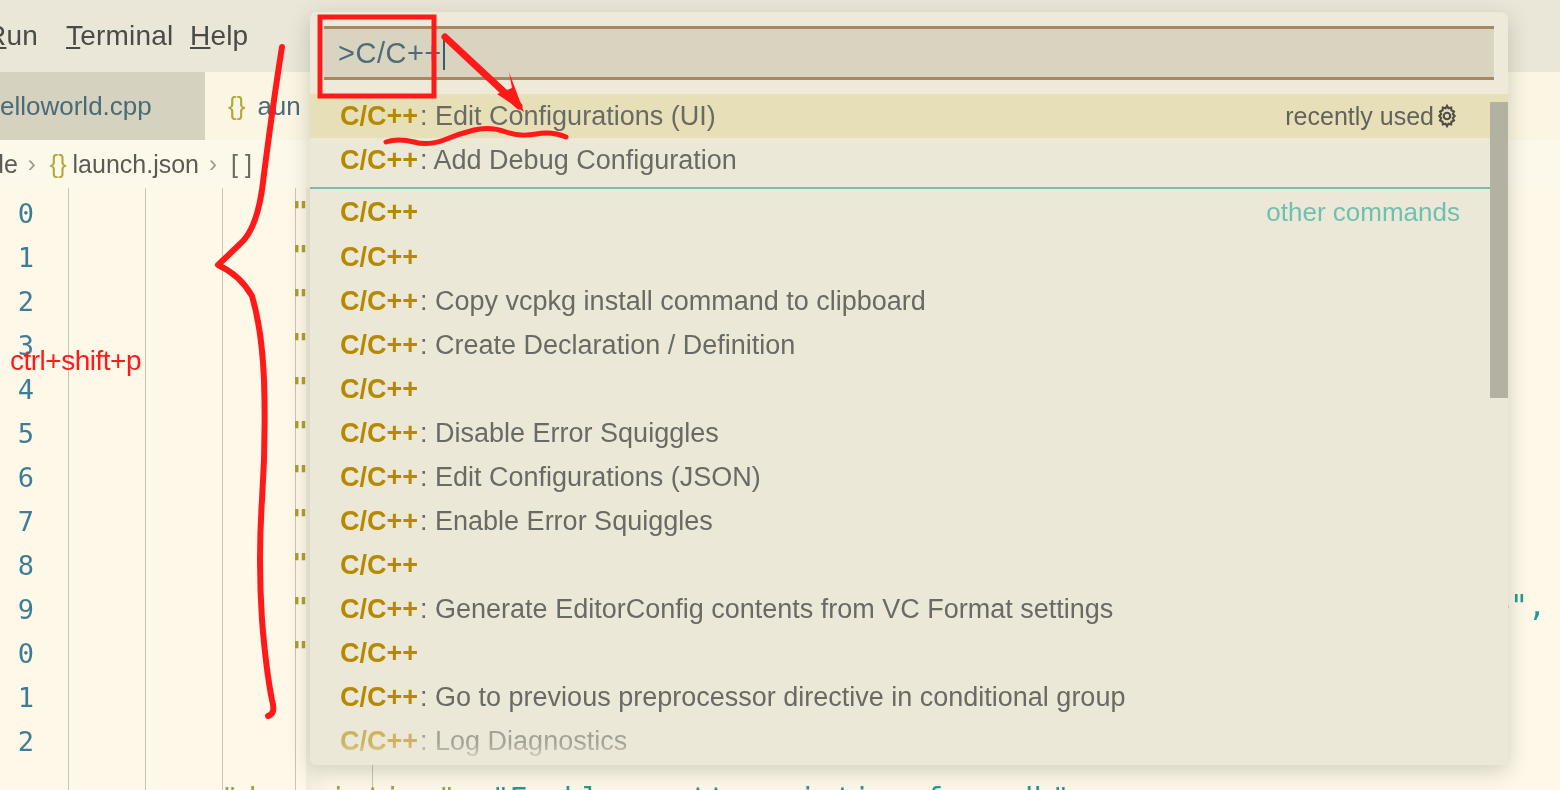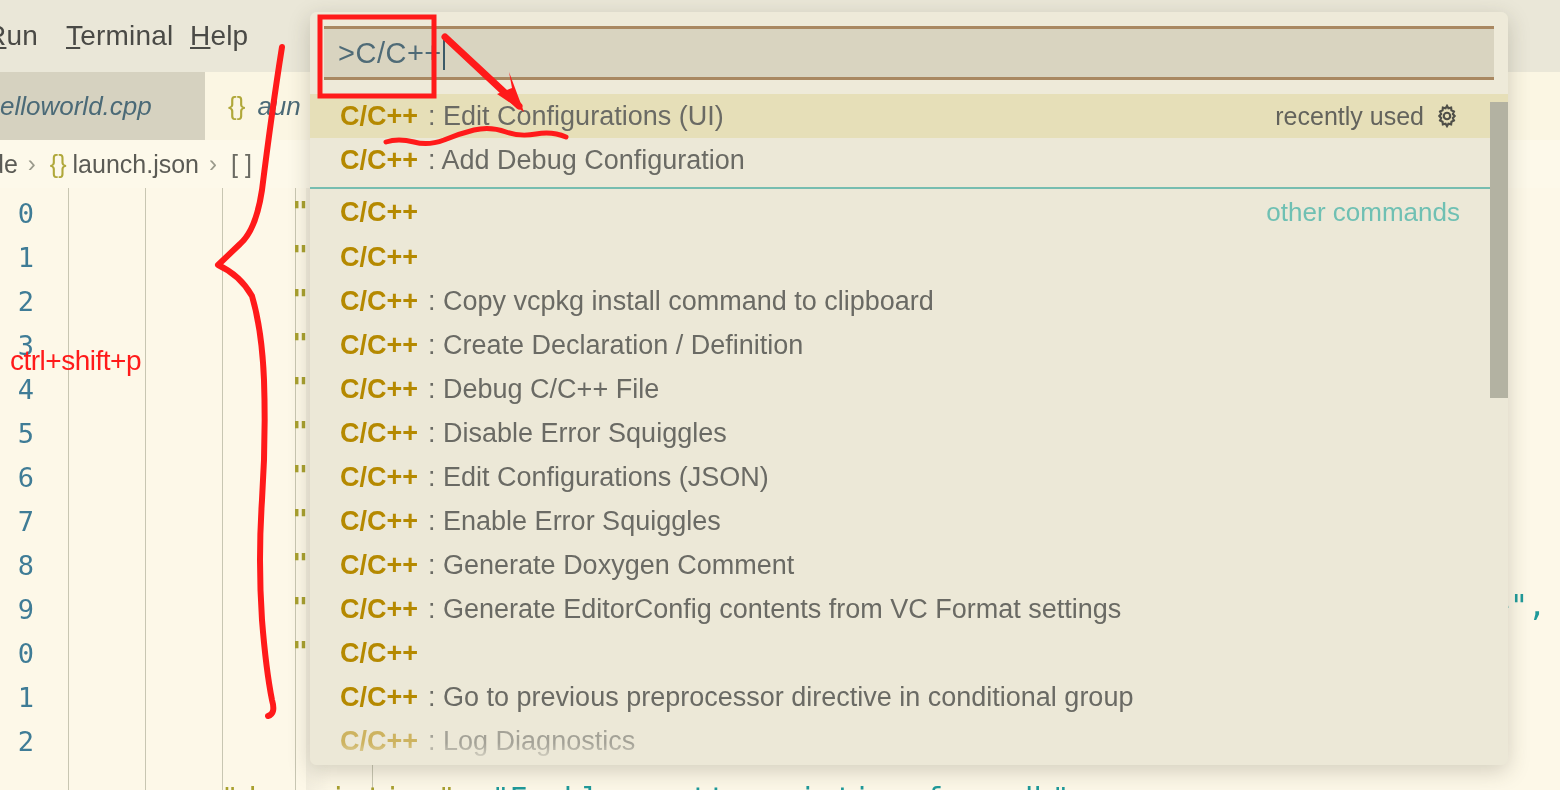"elloworld.cpp" .tab .tlabel { font-style: italic -> none }
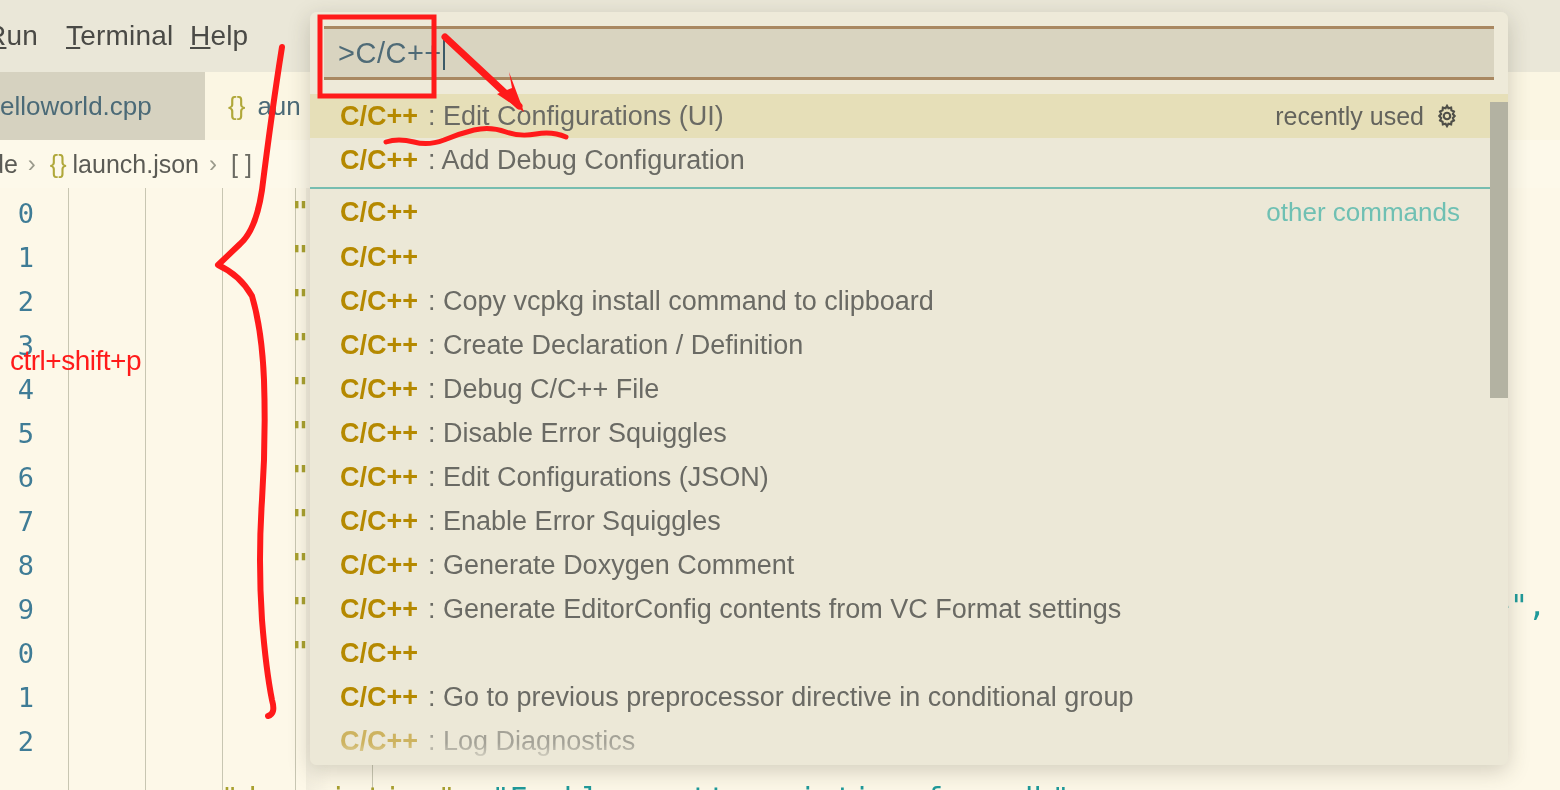"C/C++" .prow .cat { margin-right: 10px -> 2px }
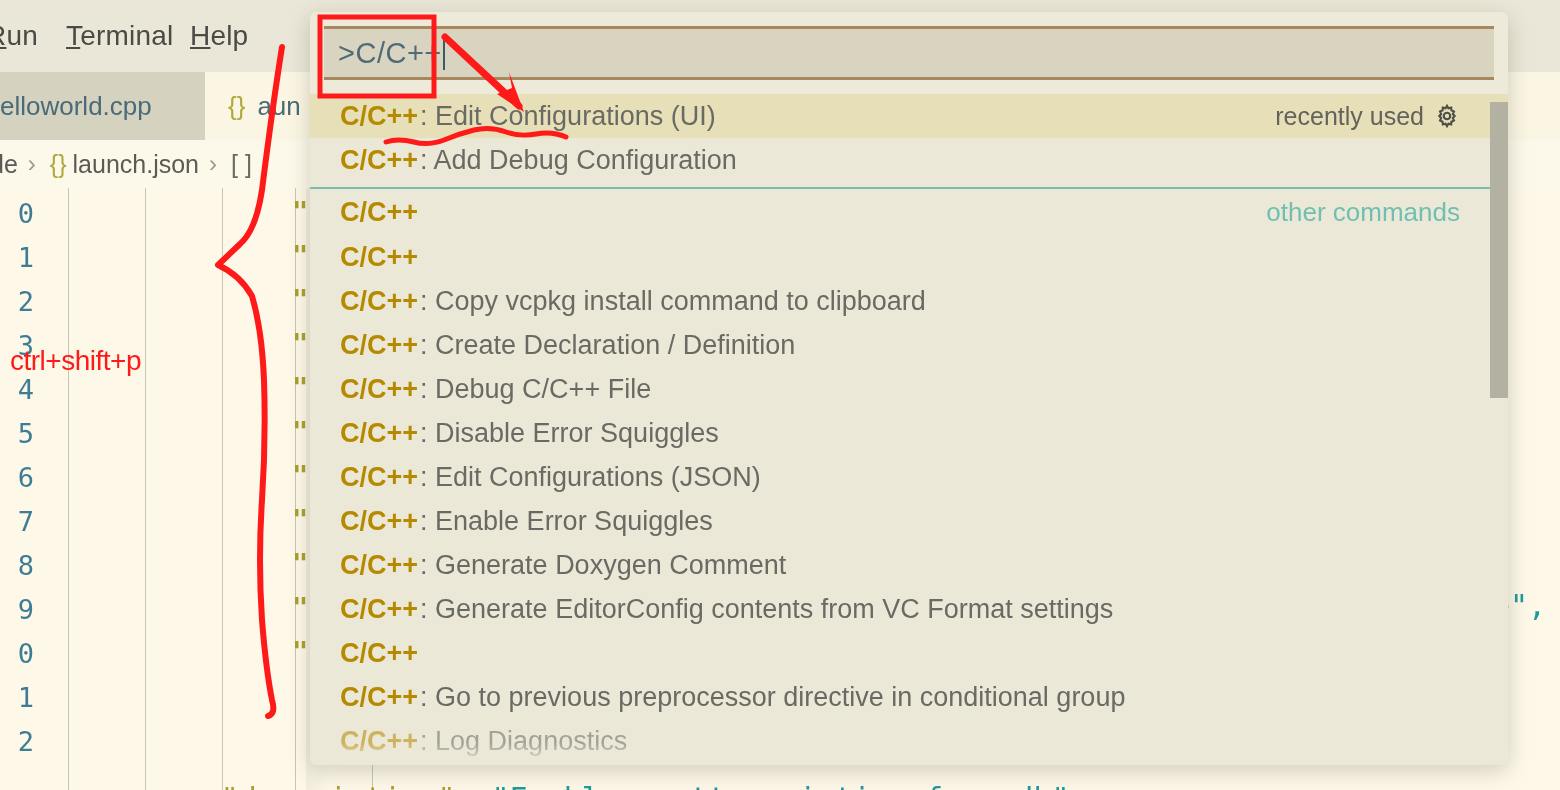"recently used" .prow-right { gap: 10px -> none }
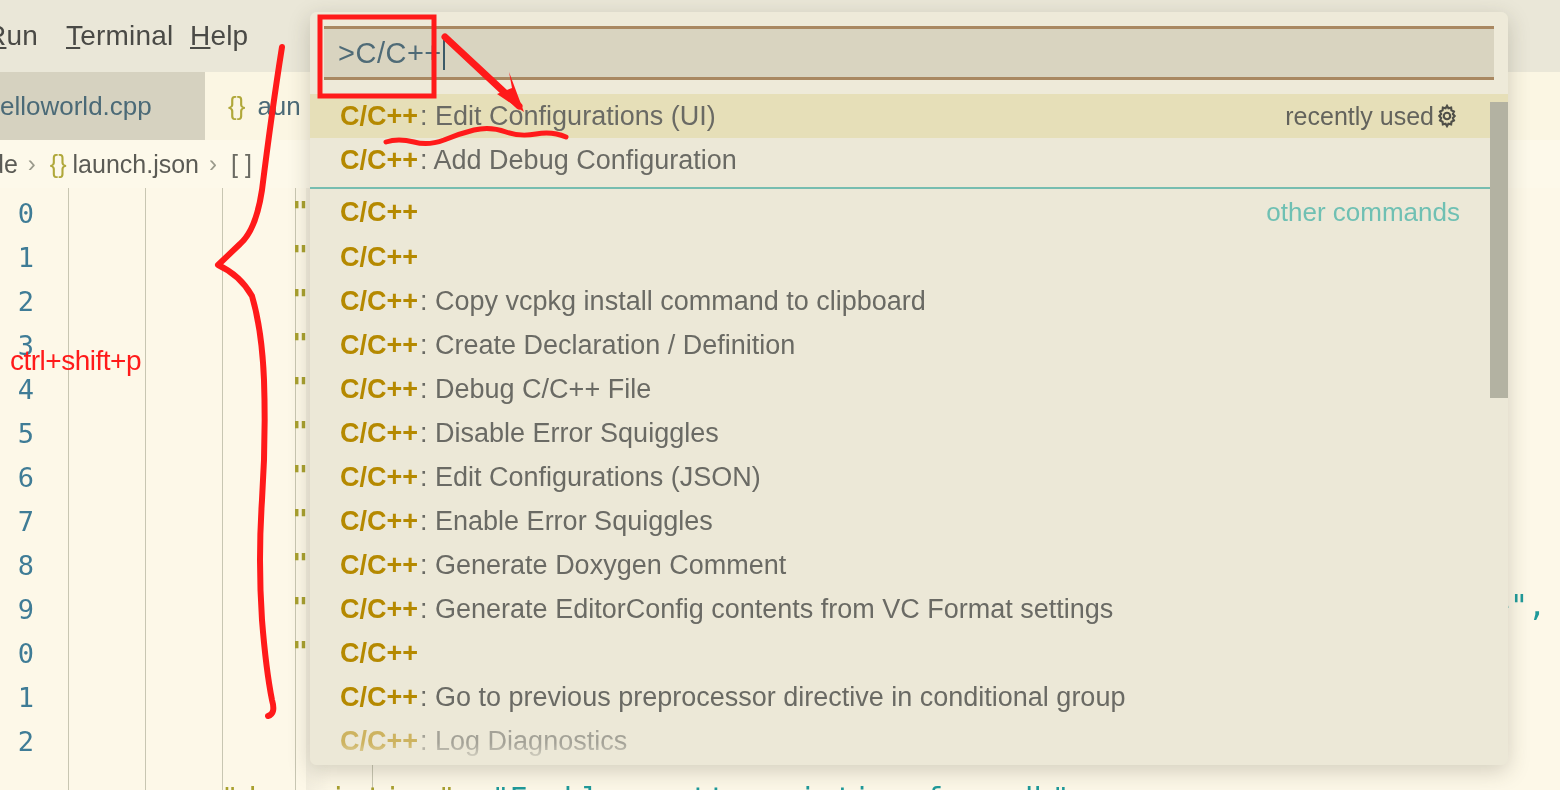": Debug C/C++ File" span.ttl { html: <span>: Debug C/C++ File</span> -> none }
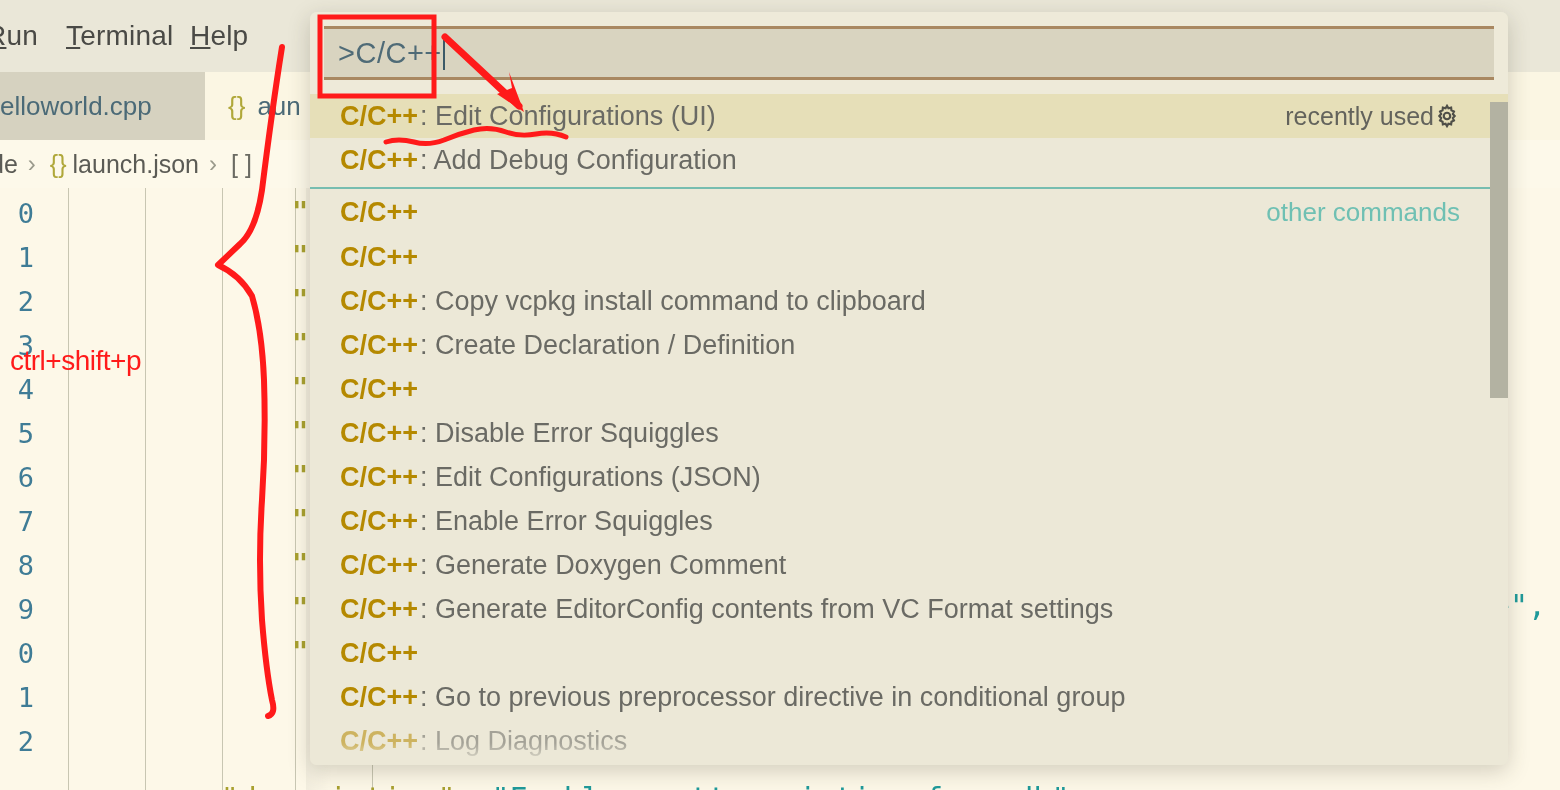": Generate Doxygen Comment" span.ttl { html: <span>: Generate Doxygen Comment</span> -> none }
